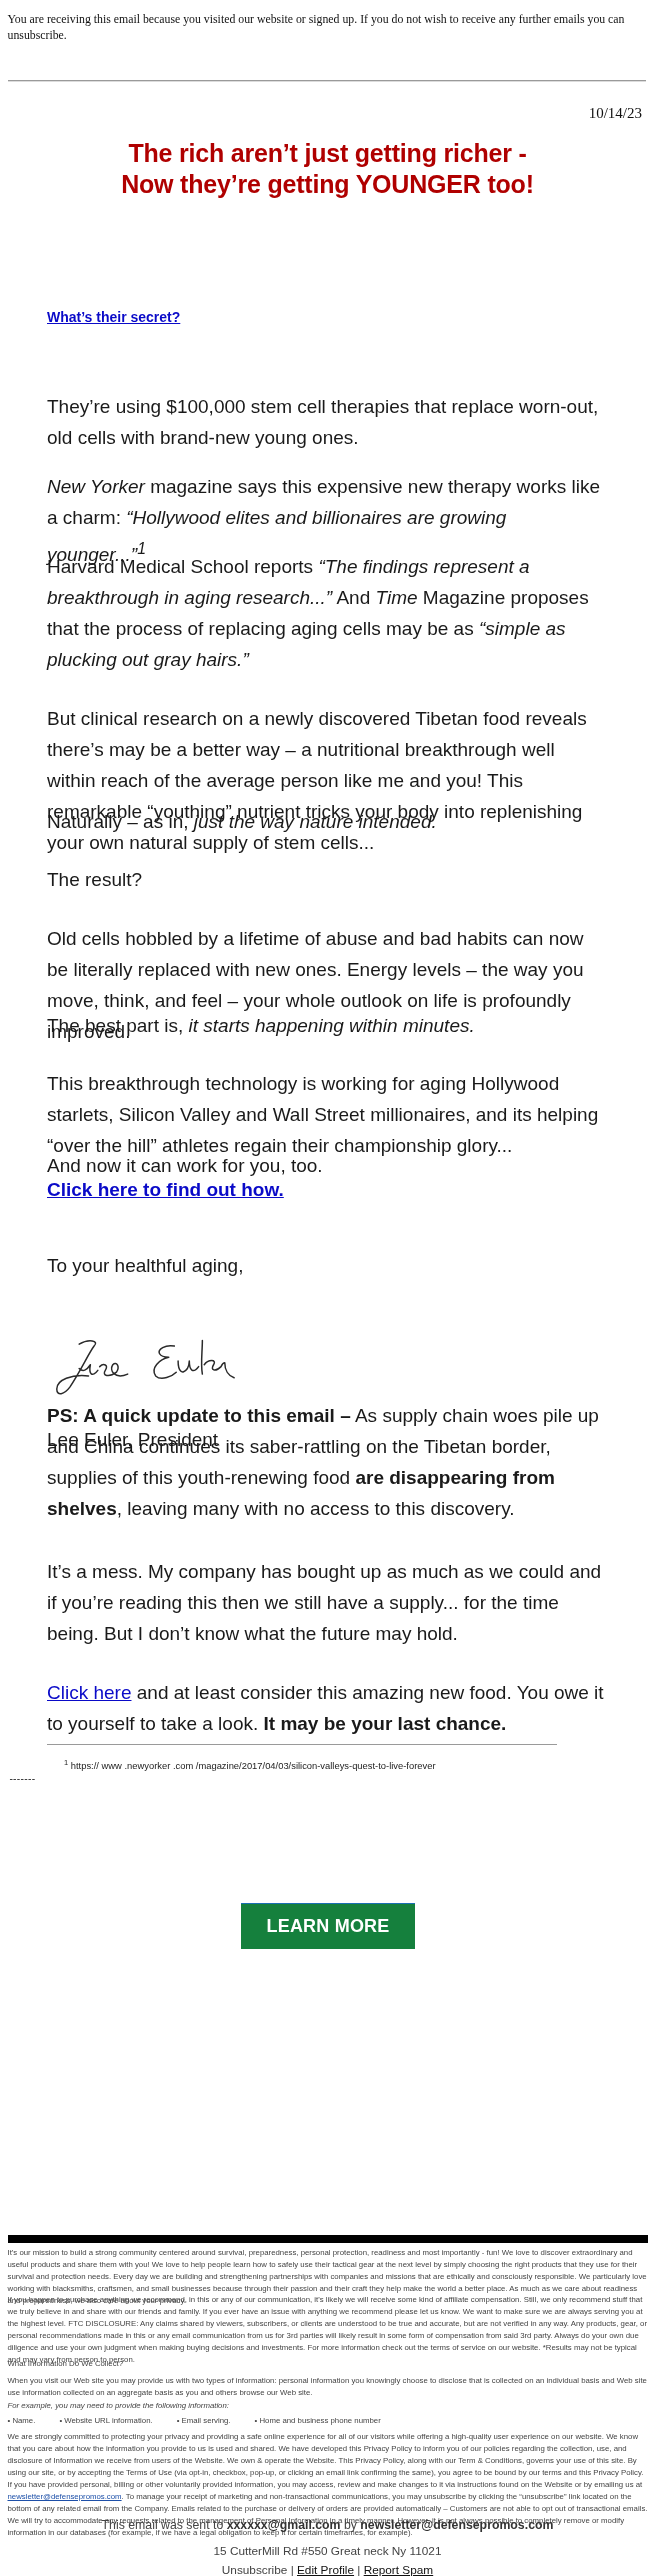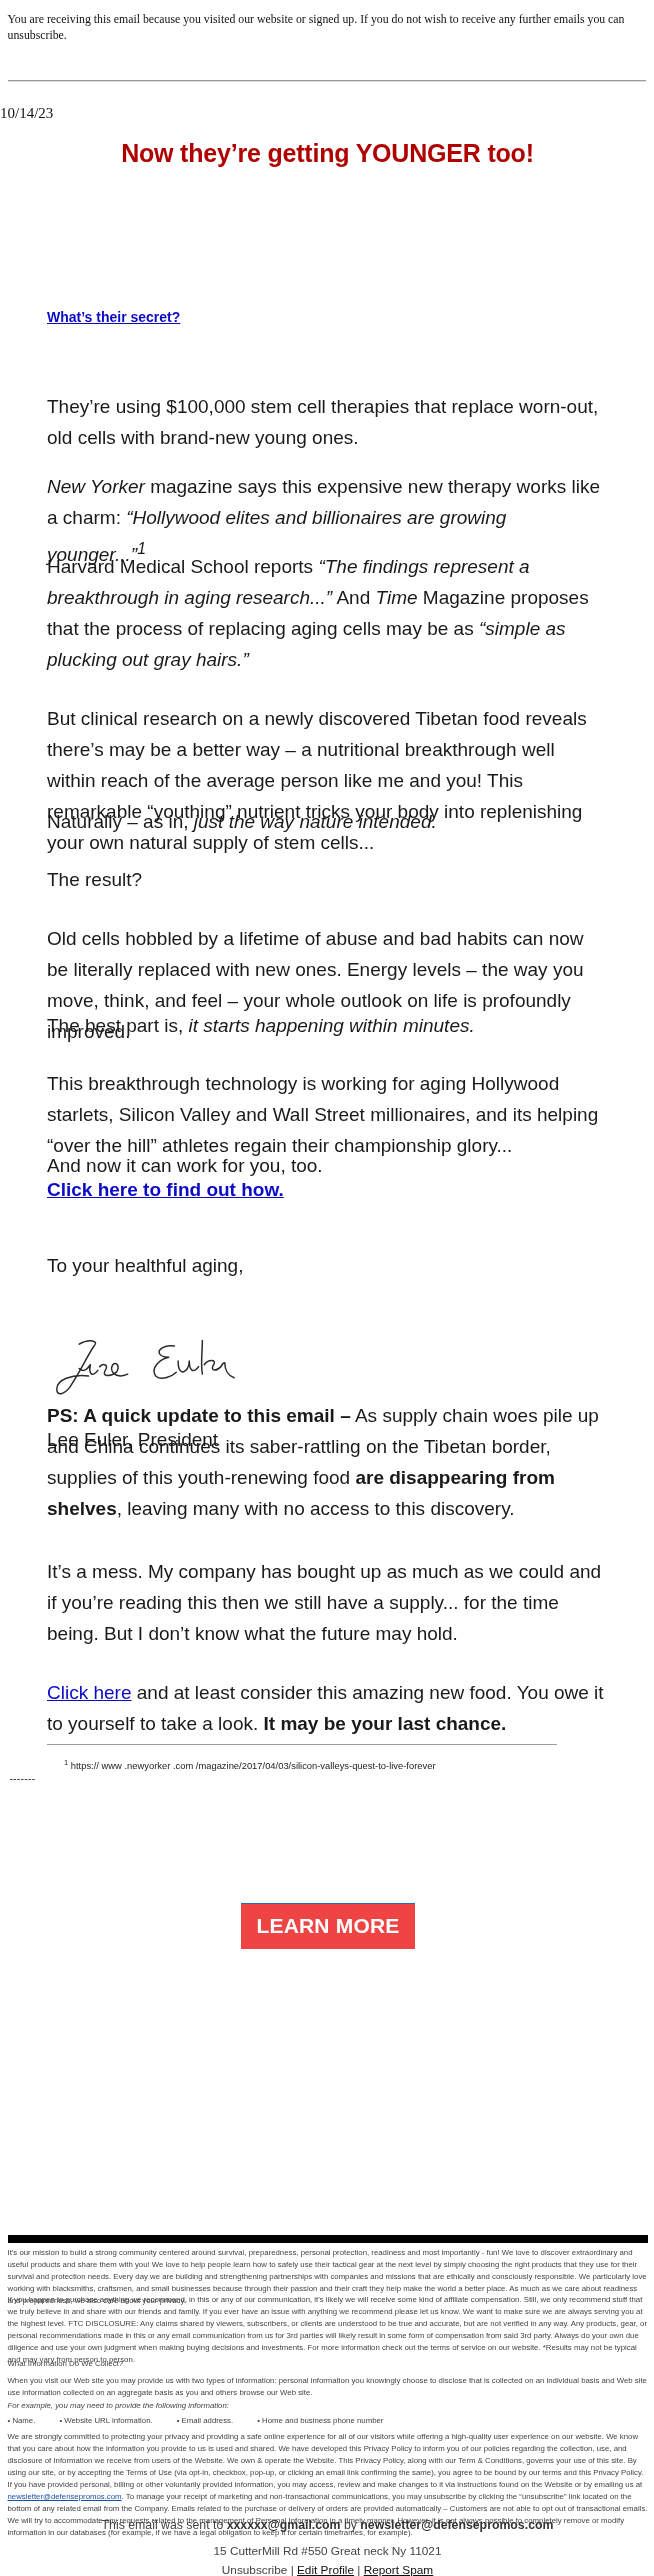"10/14/23" #date { text-align: left -> right }
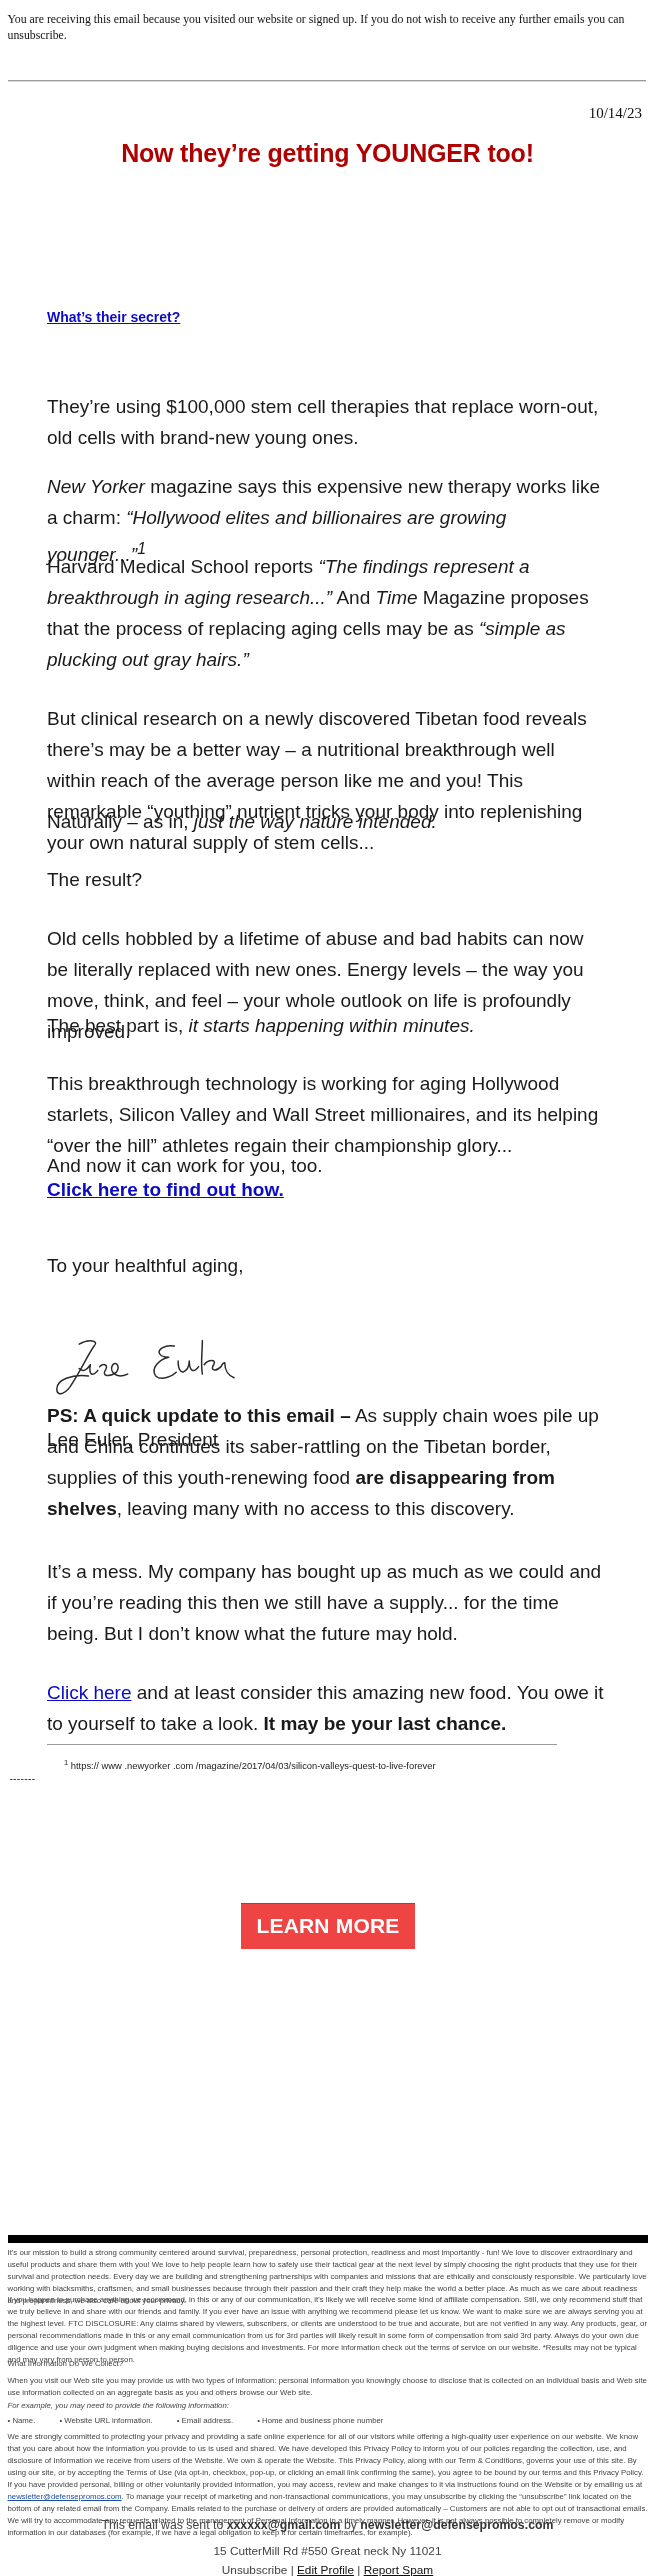"The rich aren’t just getting" div { html: none -> <div>The rich aren’t just getting richer -</div> }
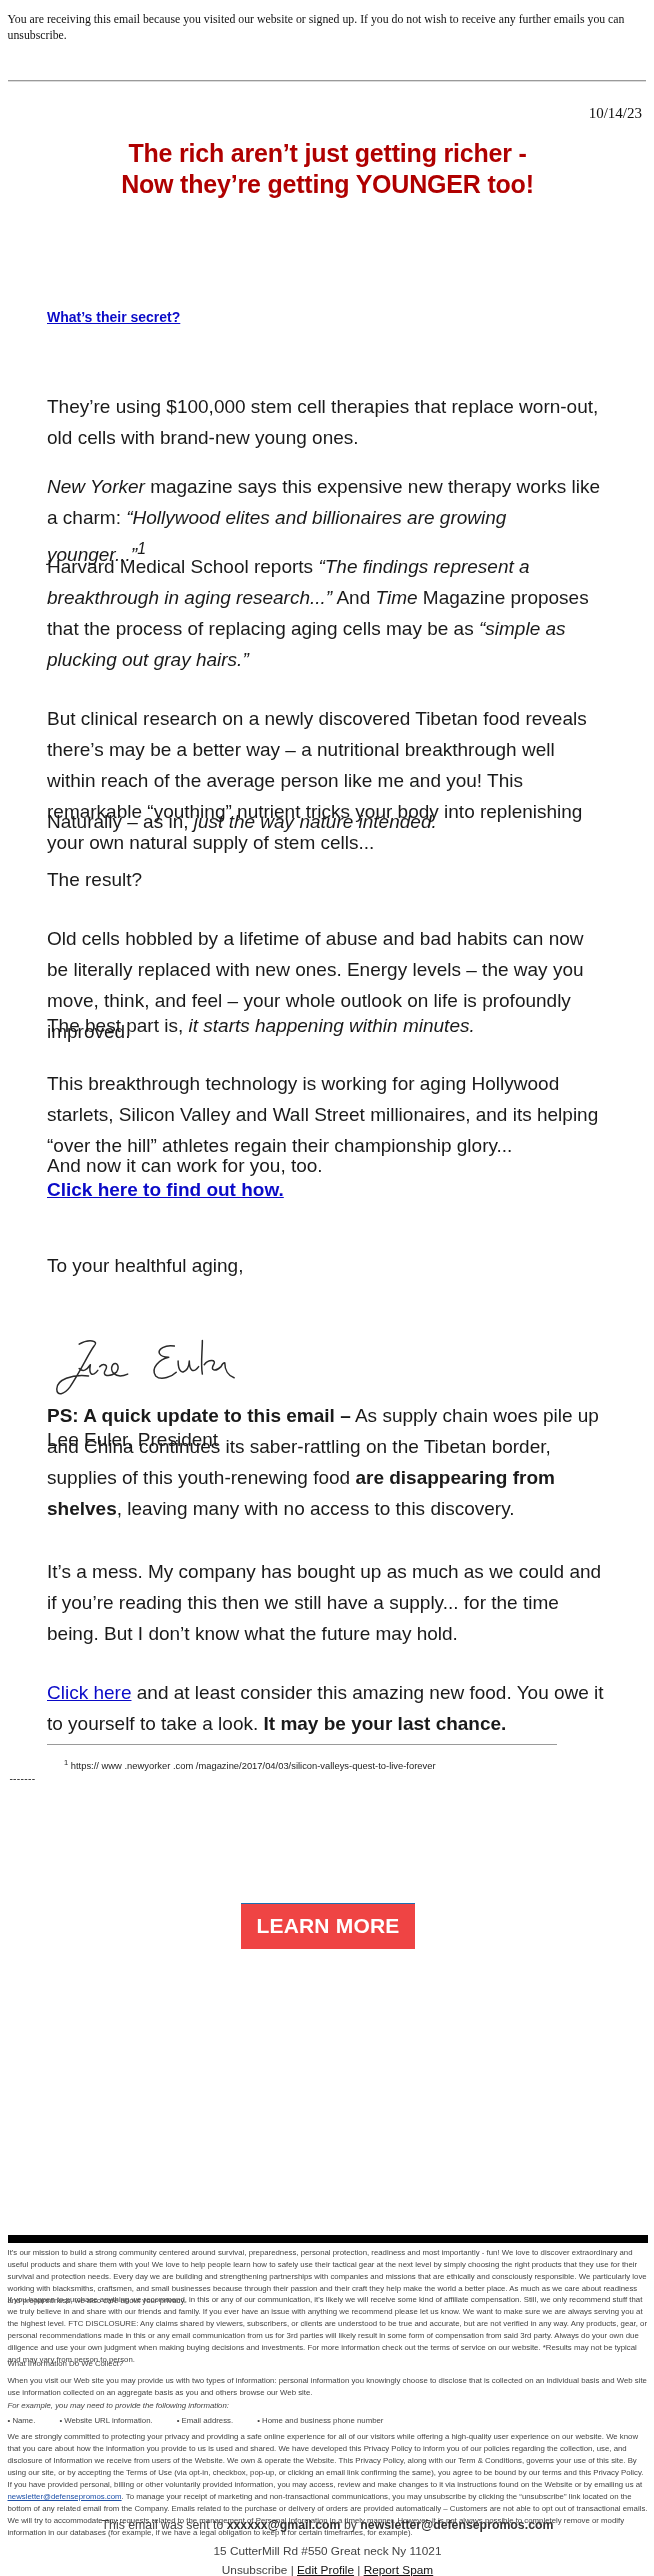"LEARN MORE" #learn-more { background: #ef4444 -> #15803d; font-size: 21px -> 18px }
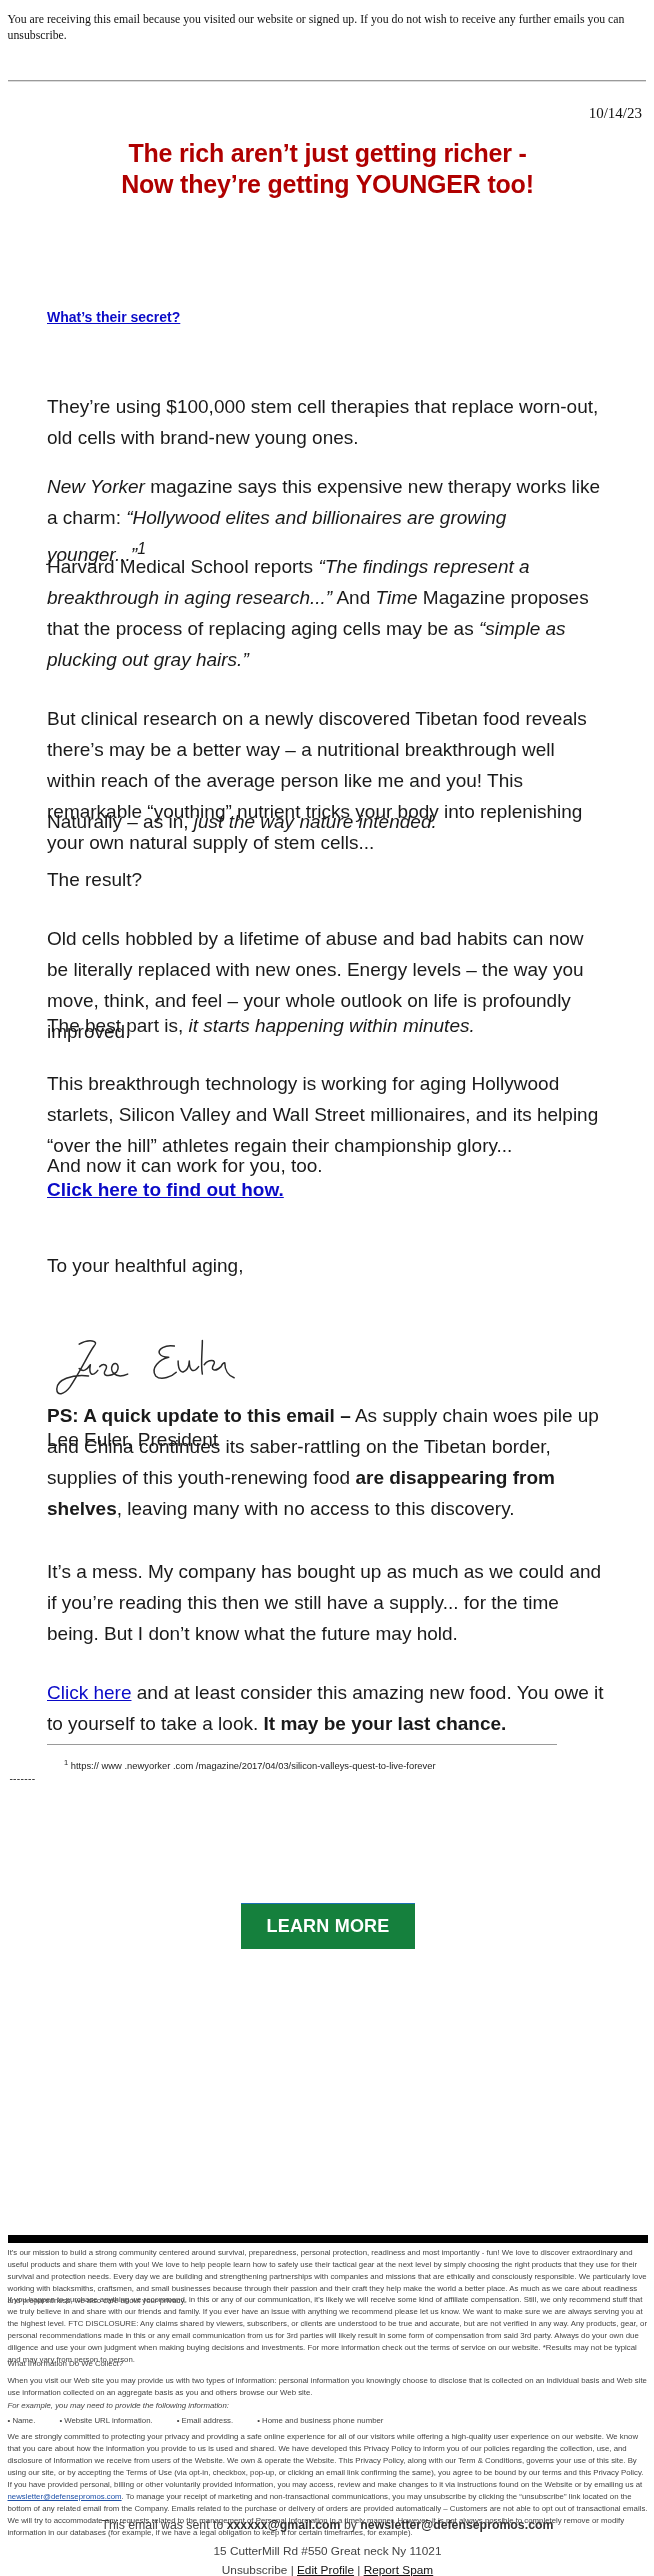"• Email address." span { text: address -> serving }
